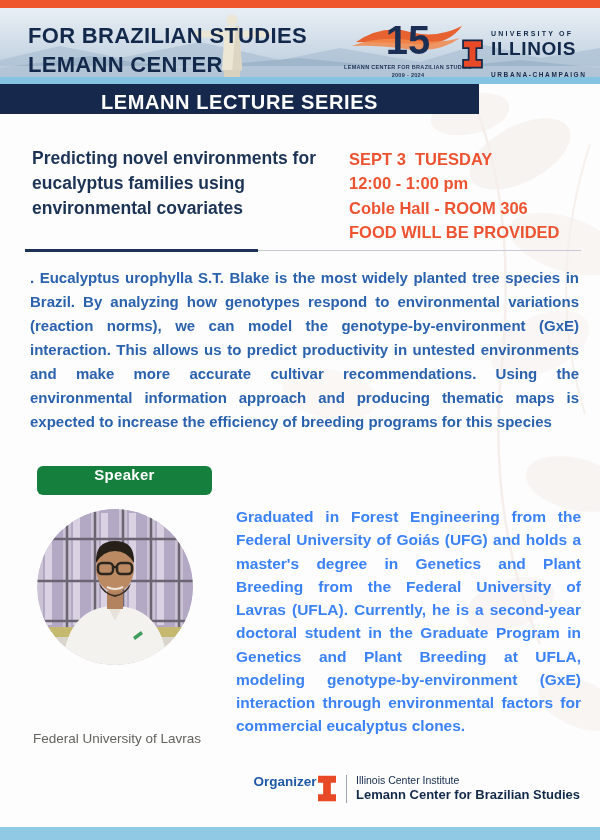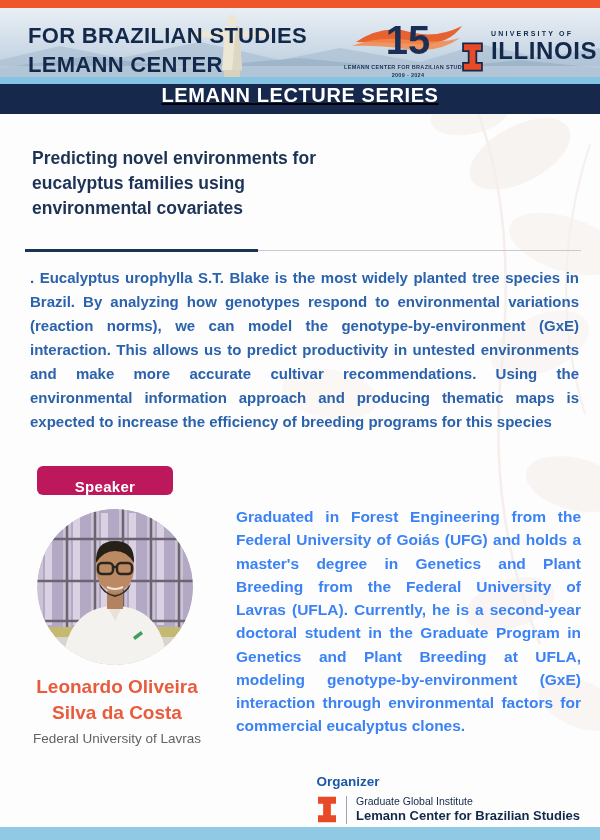"ILLINOIS" .uofi-name { font-size: 24px -> 19px }
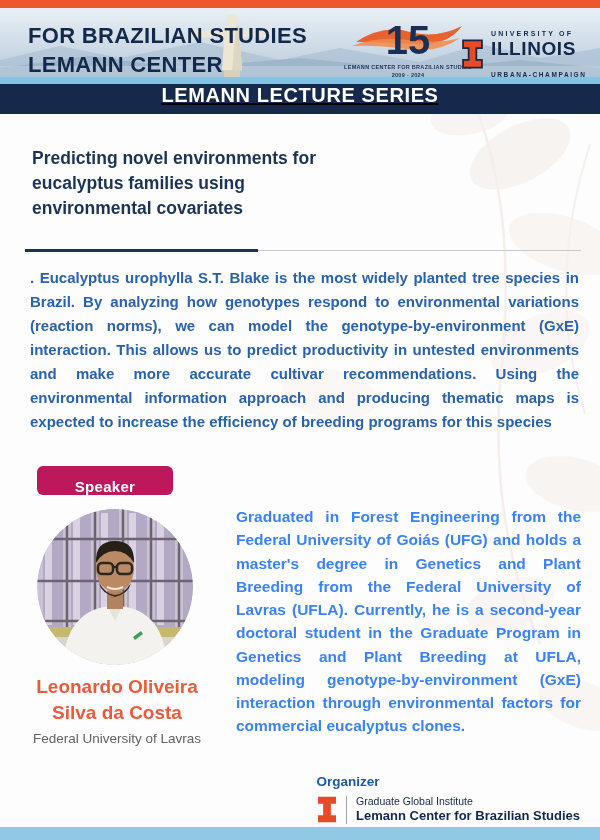"LEMANN LECTURE SERIES" .banner { align-items: flex-start -> flex-end; text-decoration: underline -> none; width: 600px -> 479px }
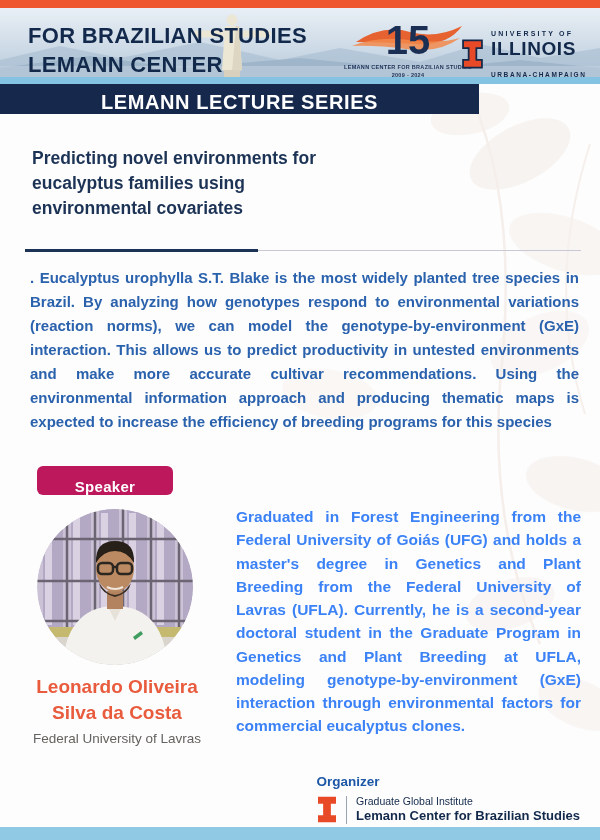"SEPT 3 TUESDAY" div.event-info { html: none -> <div> <div>SEPT 3 &nbsp;TUESDAY</div> <div>12:00 - 1:00 pm</div> <div>Coble Hall - ROOM 306</div> <div>FOOD WILL BE PROVIDED</div> </div> }
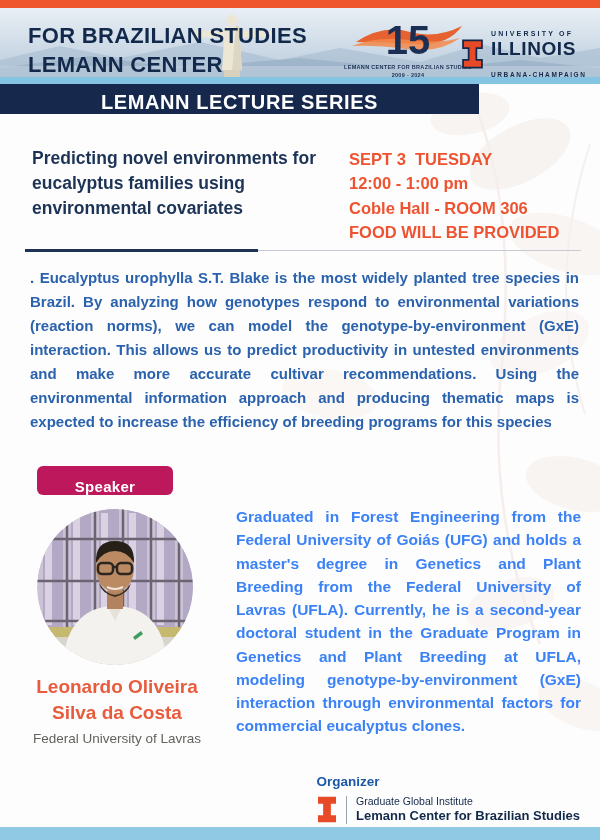"Speaker" .speaker-badge { align-items: flex-end -> flex-start; background: #be185d -> #15803d; width: 136px -> 175px }
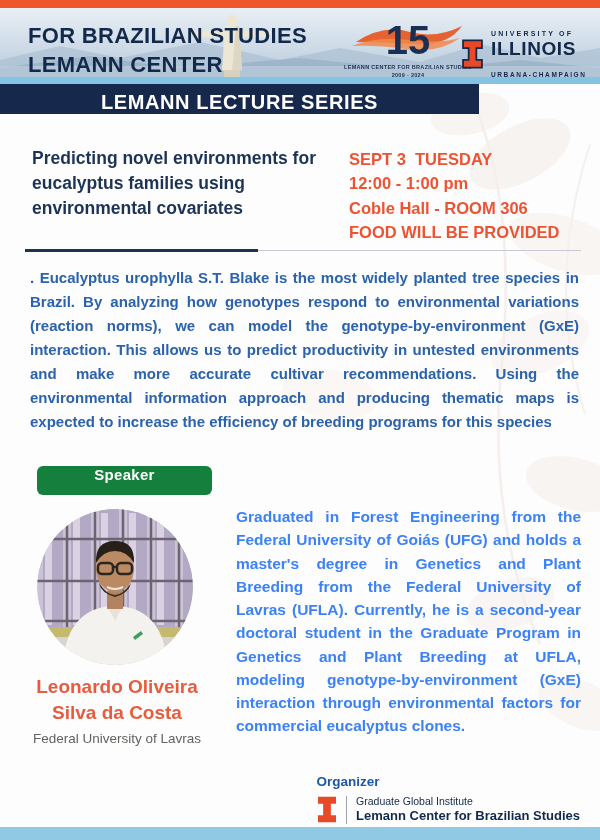"Leonardo Oliveira" div.speaker-name { html: <div> <div>Leonardo Oliveira</div> <div>Silva da Costa</div> </div> -> none }
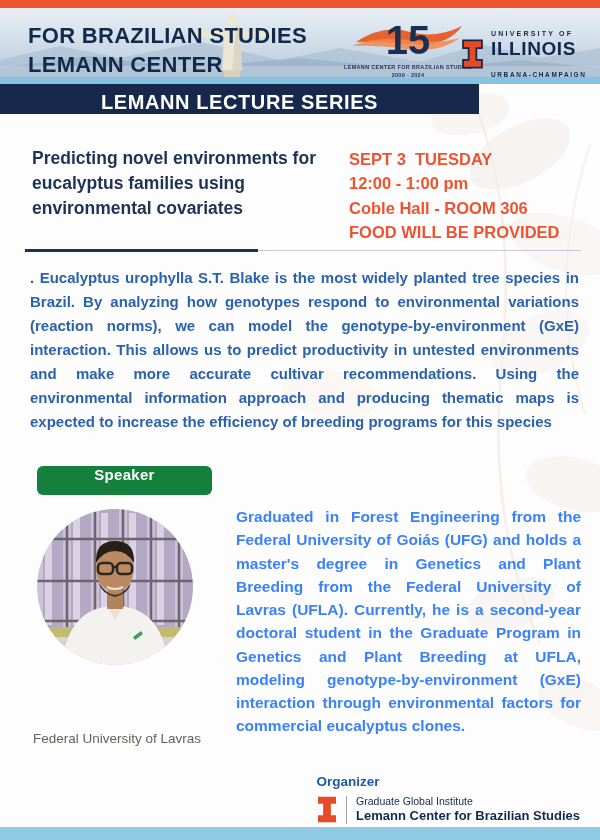"Organizer" .footer { flex-direction: column -> row }
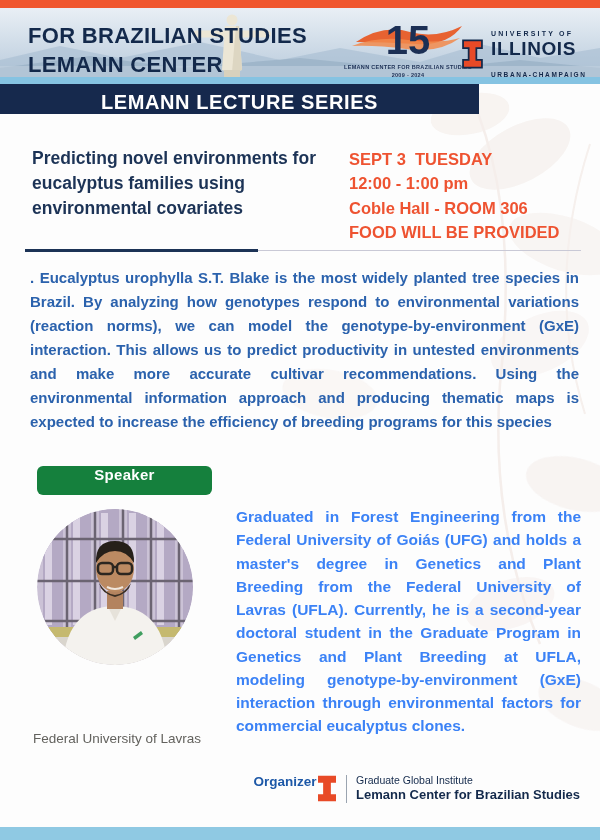"Graduate Global Institute" div.footer-institute { text: Graduate Global -> Illinois Center }
